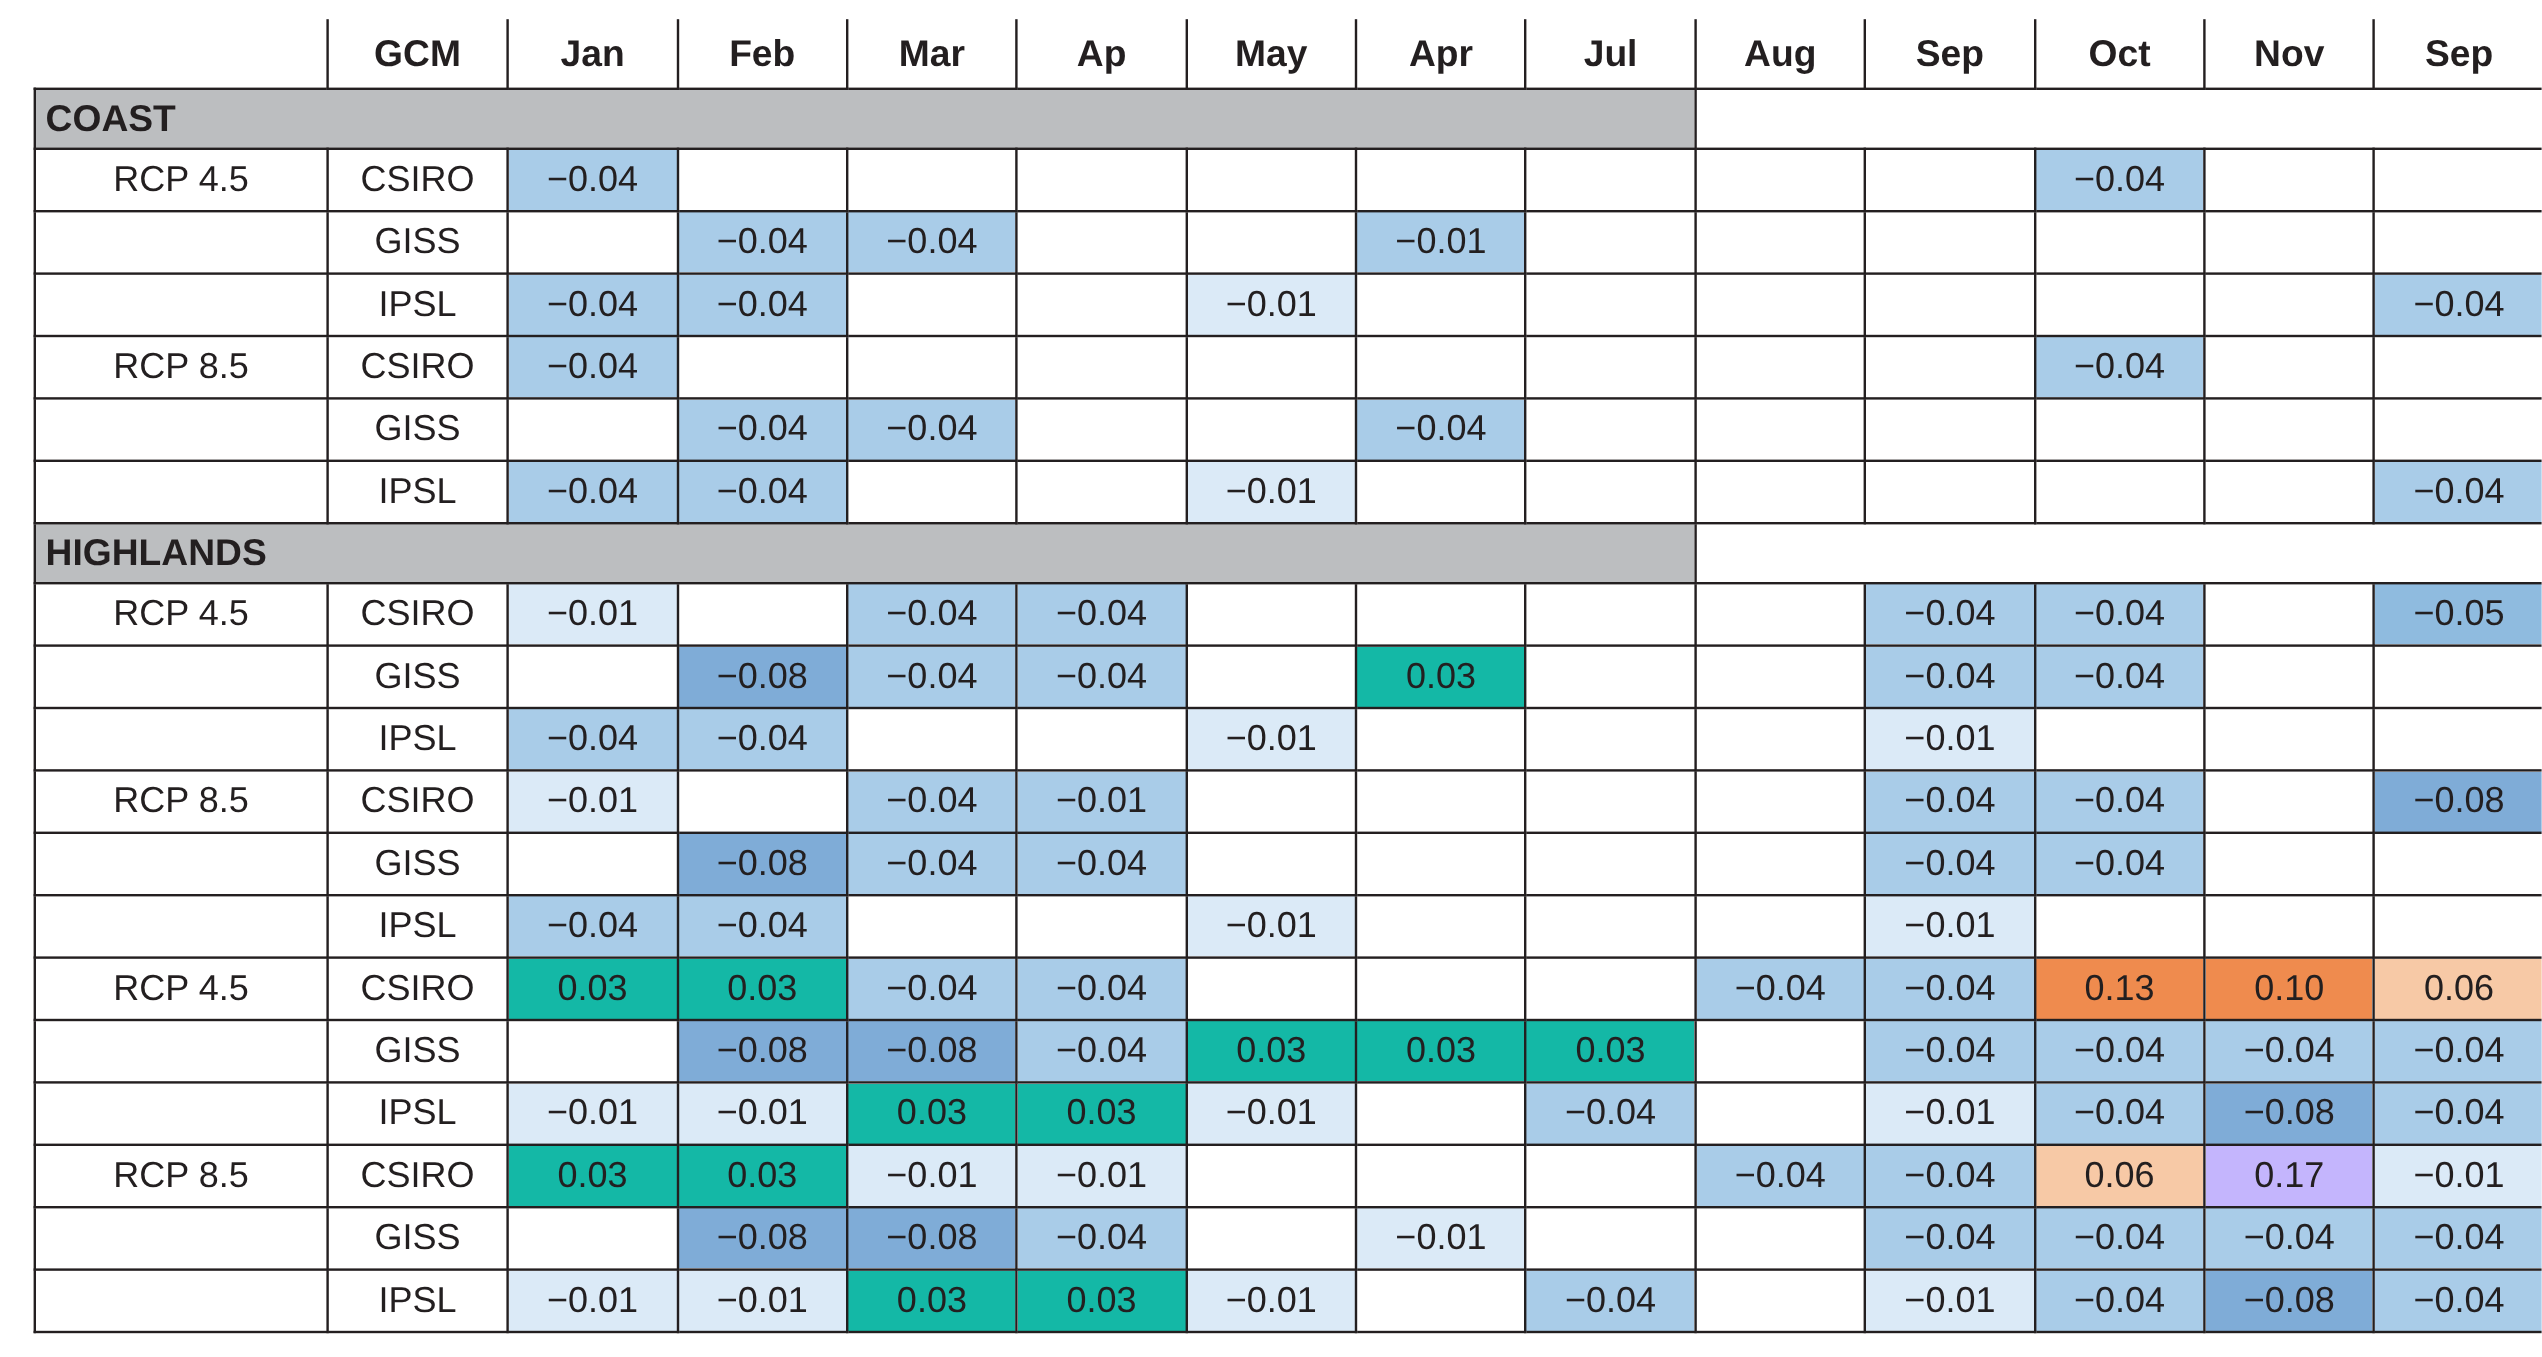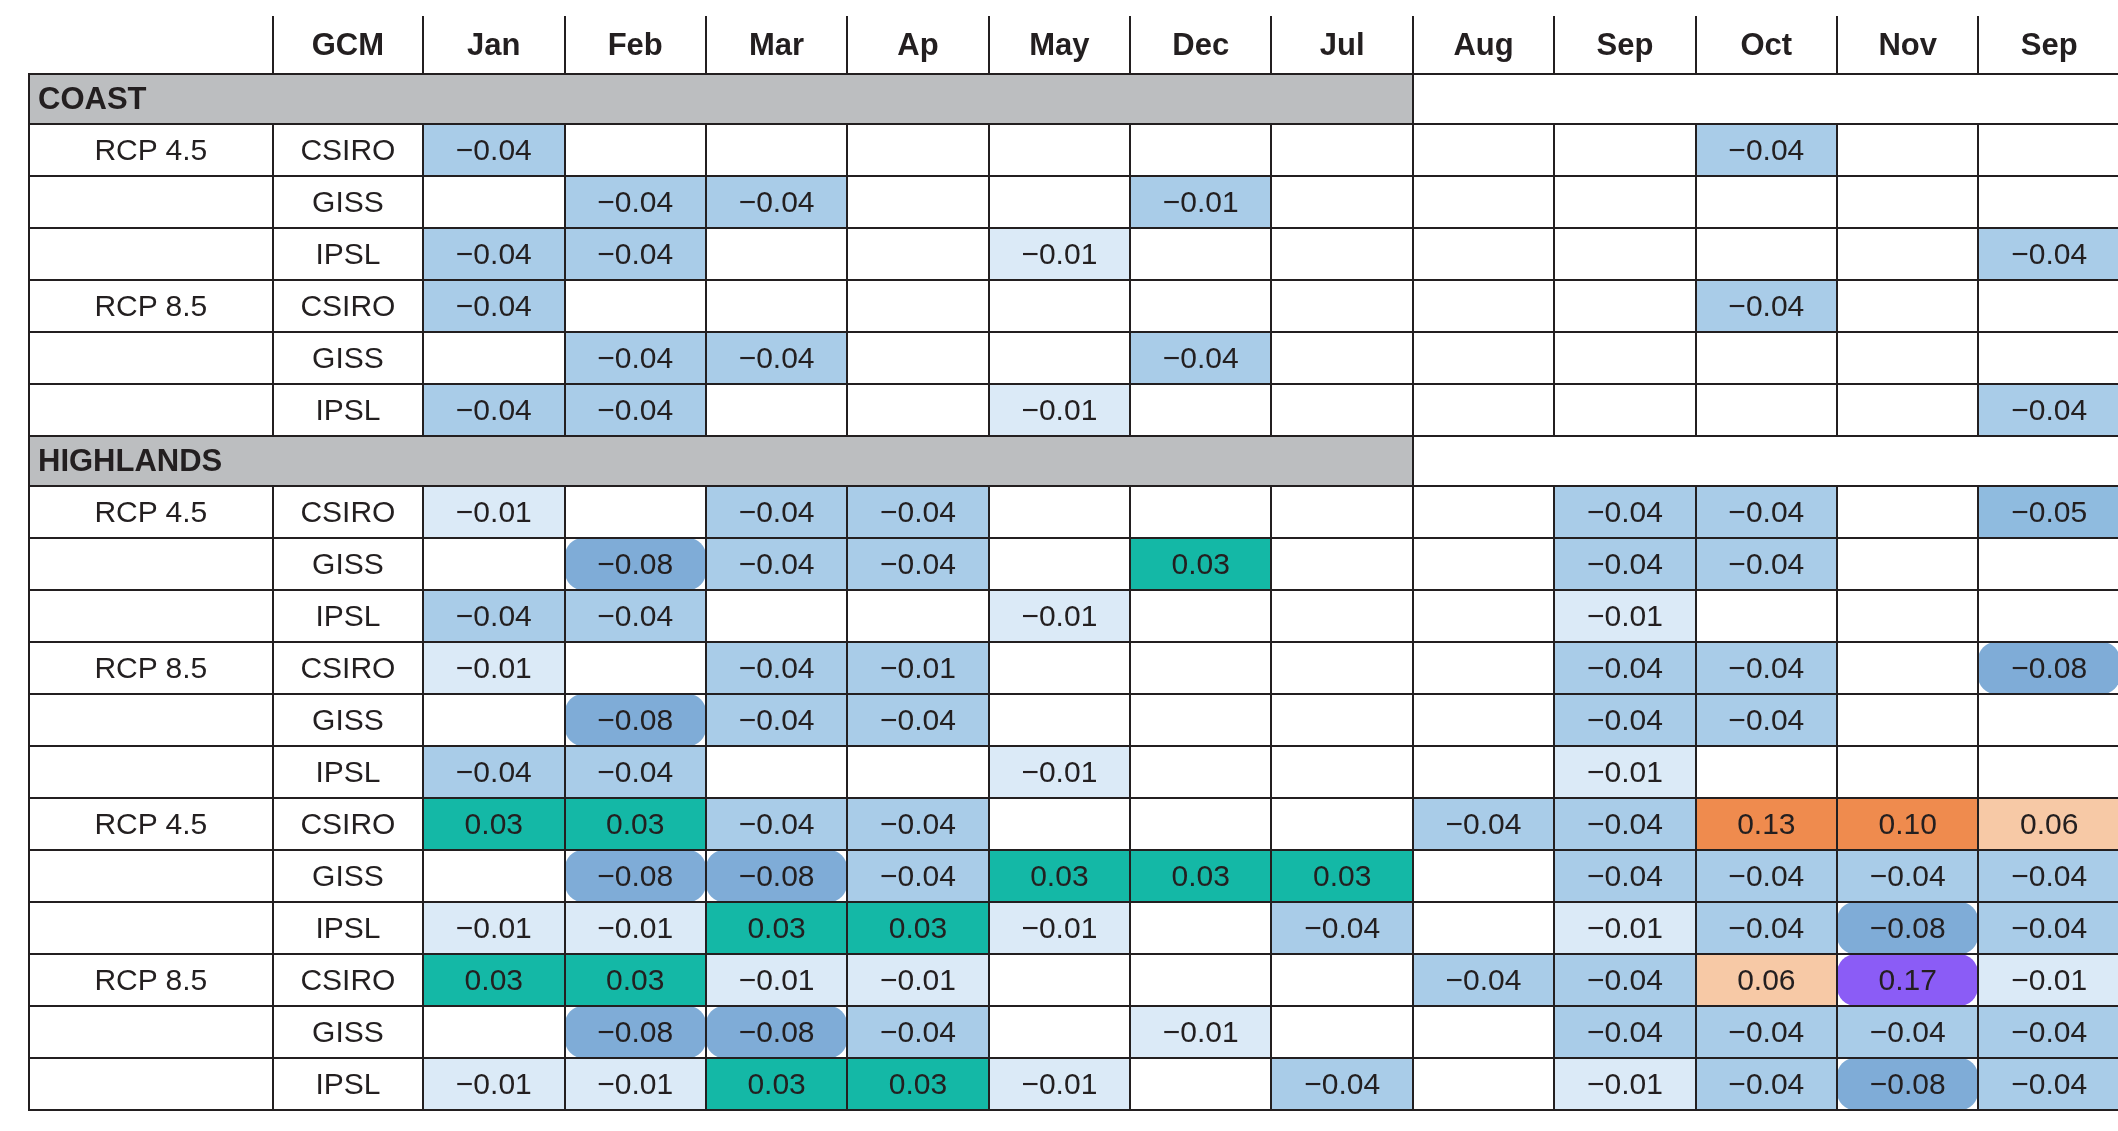"Dec" th { text: Dec -> Apr }
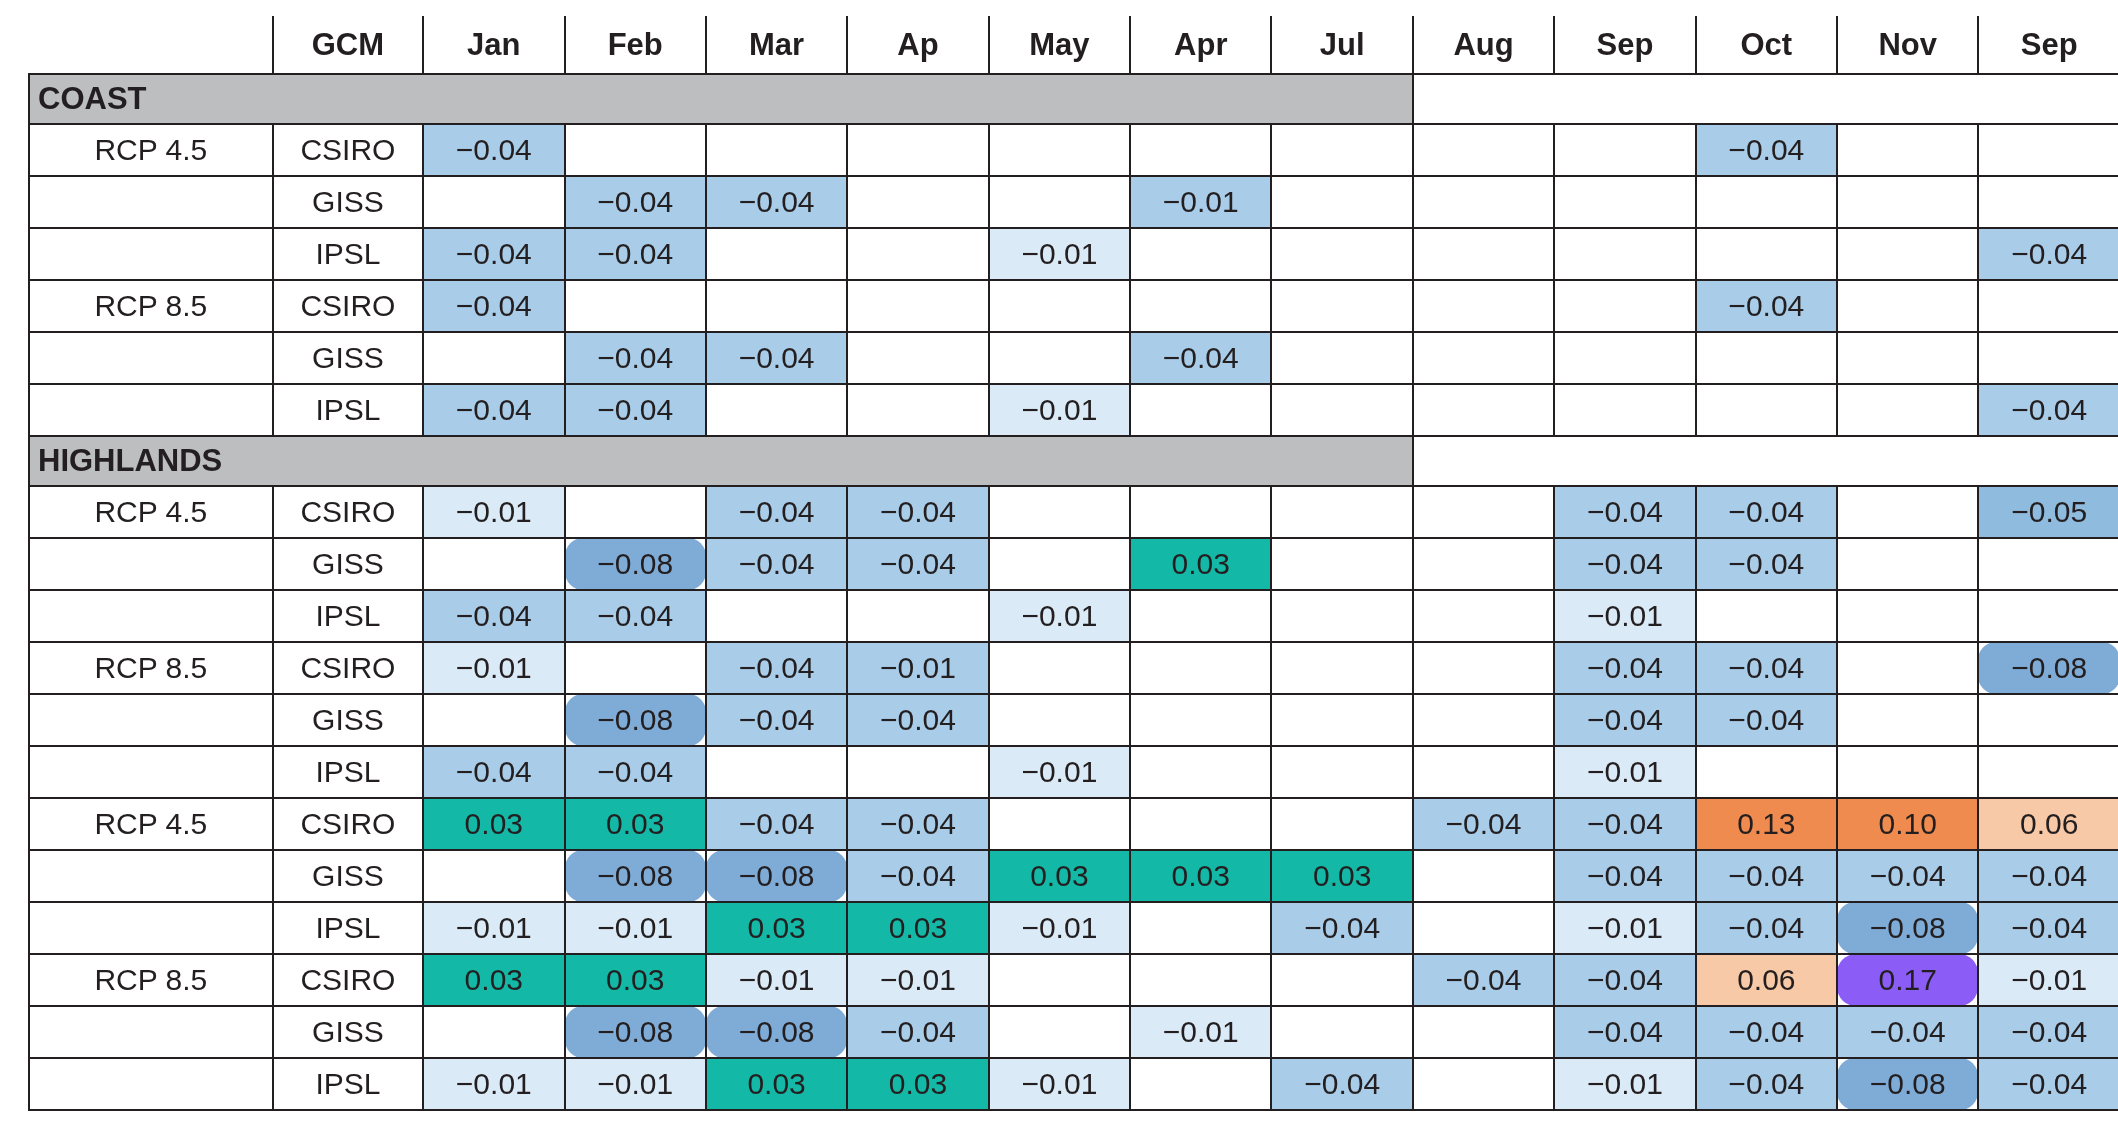"−0.08" .b4 { border-radius: 18px -> none }
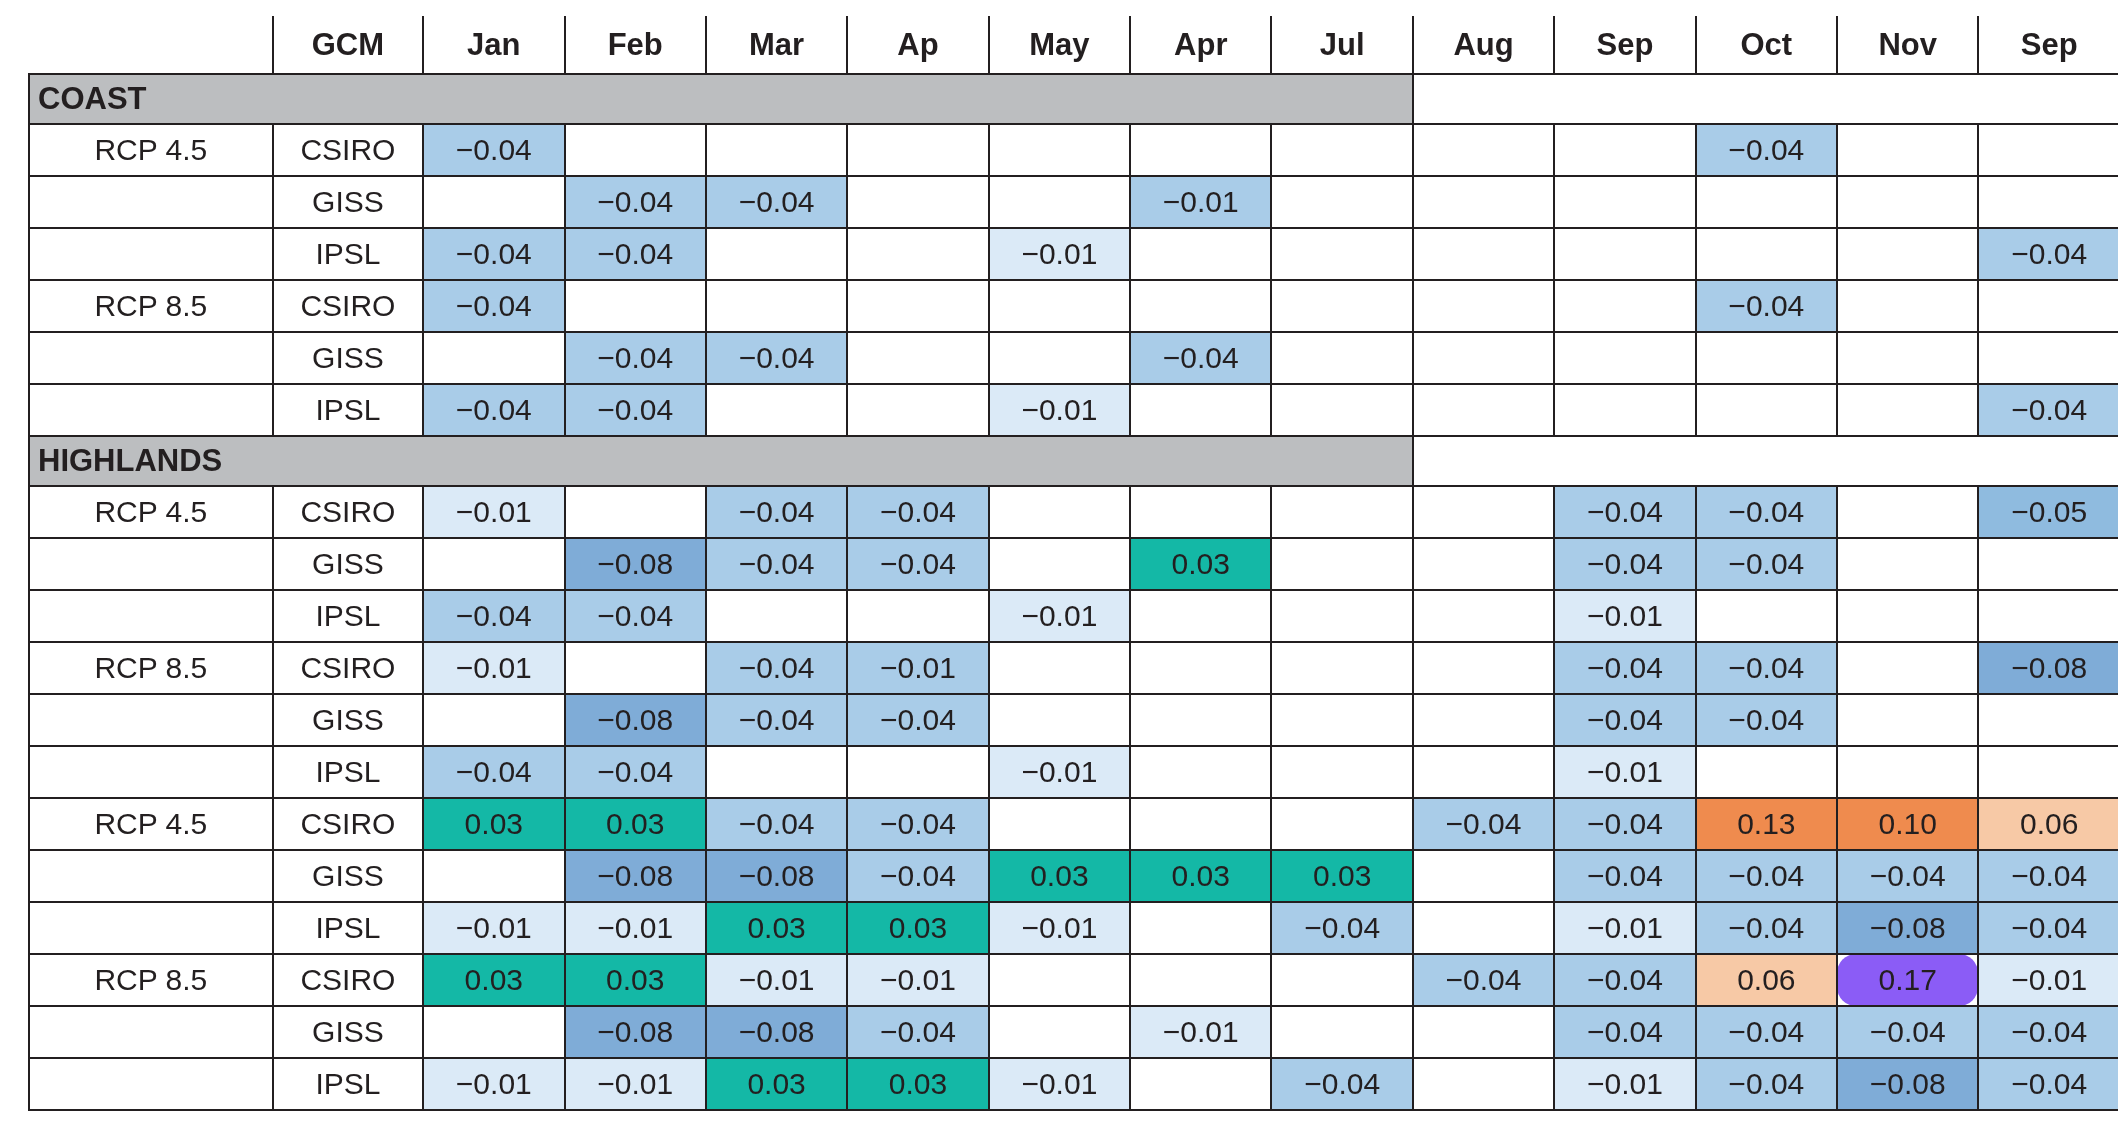"0.17" .r4 { background: #8b5cf6 -> #c4b5fd; border-radius: 19px -> none }
